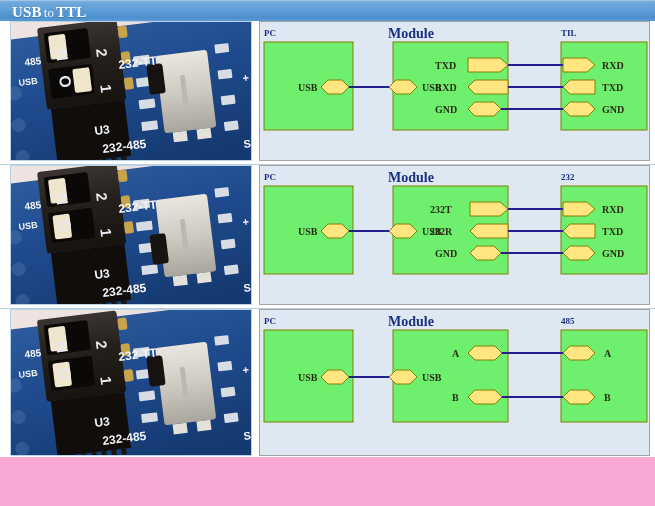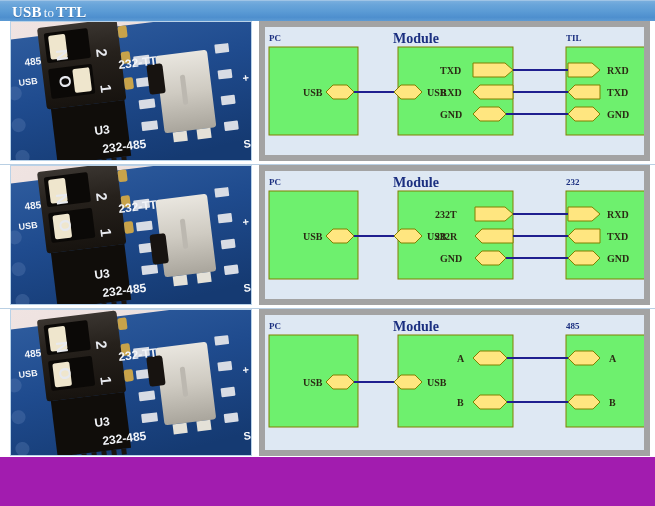"USB to TTL" .page { background: #a21caf -> #f9a8d4 }
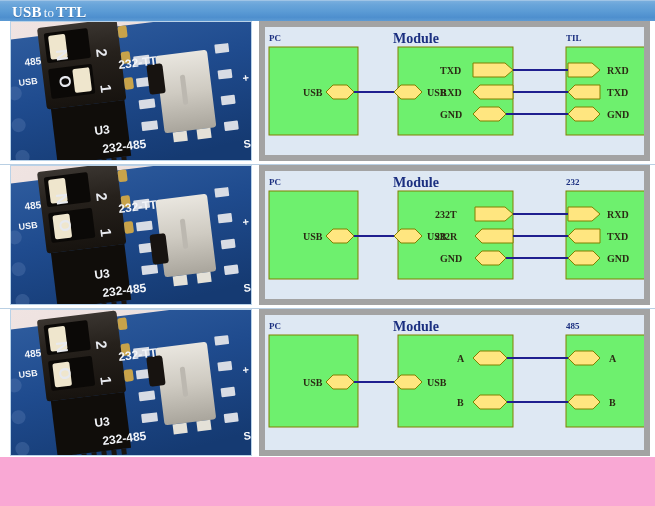"PC" .diagram-wrap { border: 6px solid #a3a3a3 -> 1px solid #a3a3a3 }
